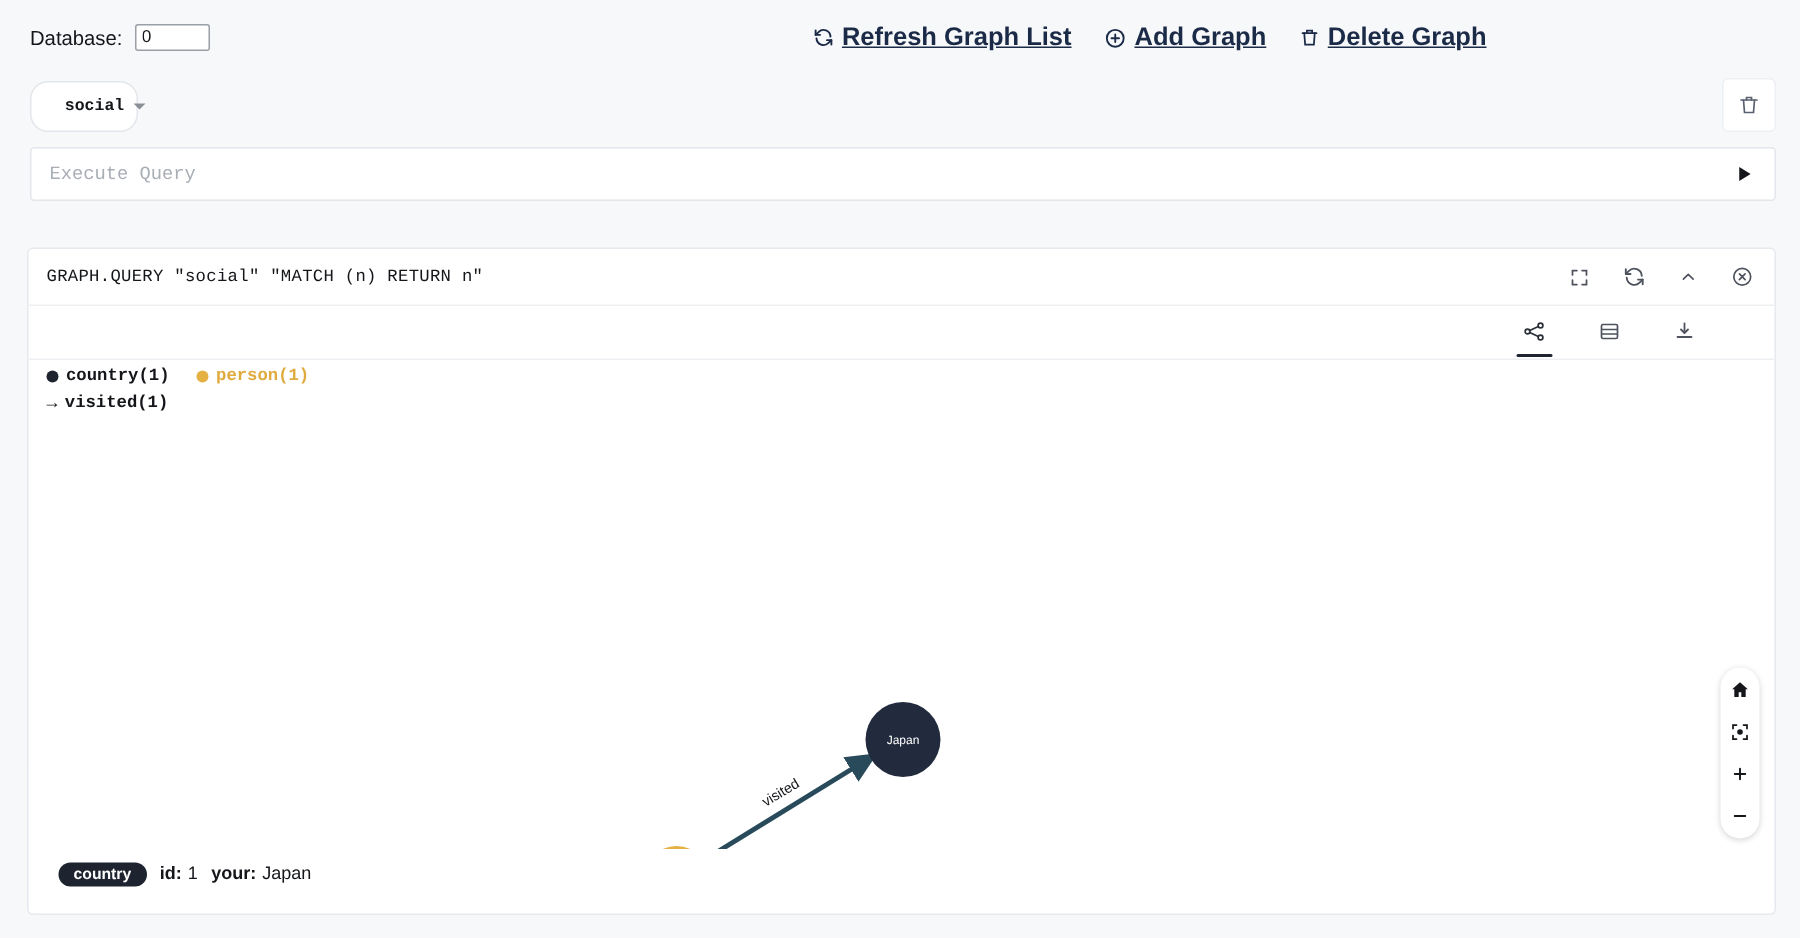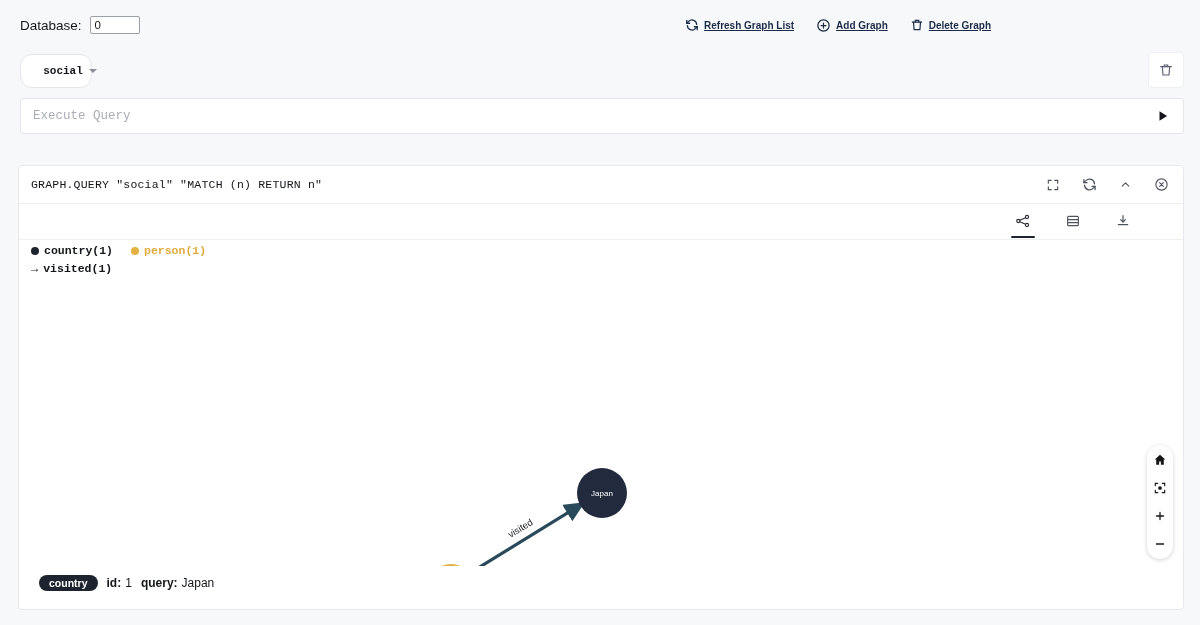"Refresh Graph List" .action { font-size: 10px -> 17px }
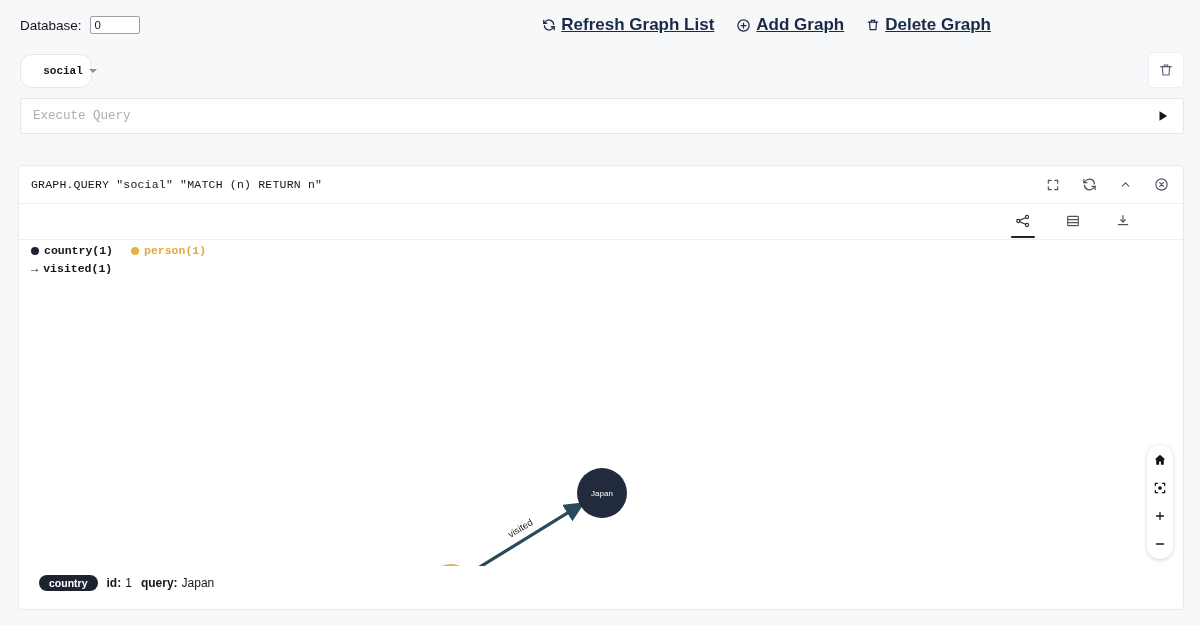"country" .node-info { align-items: center -> flex-start }
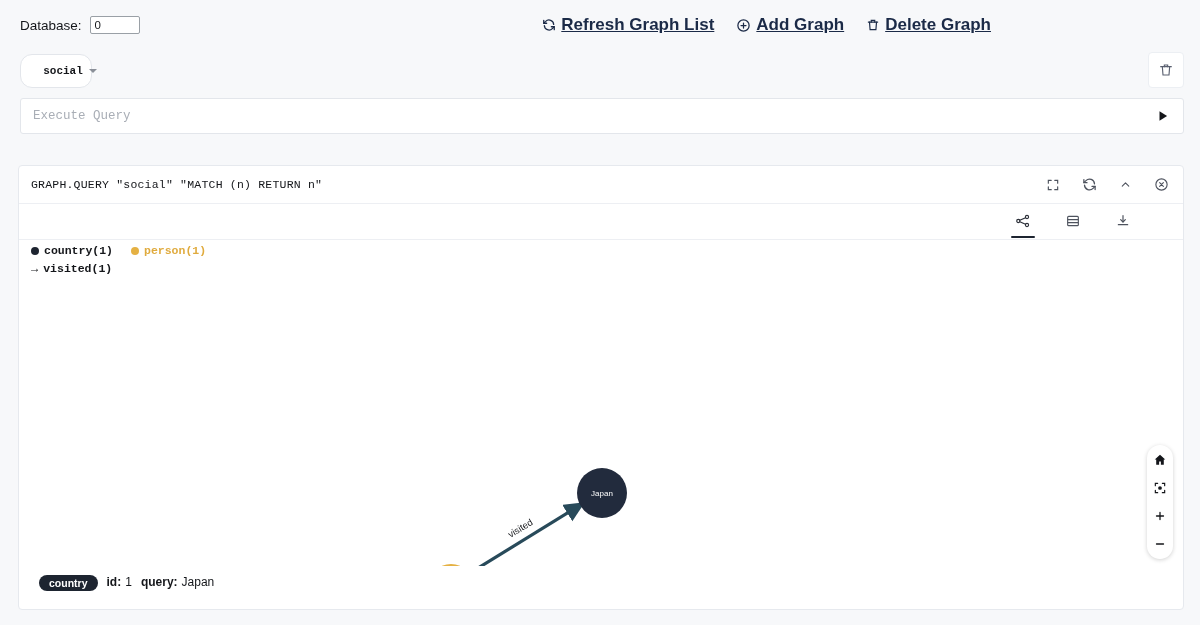"query:" span.k { text: query -> your }
